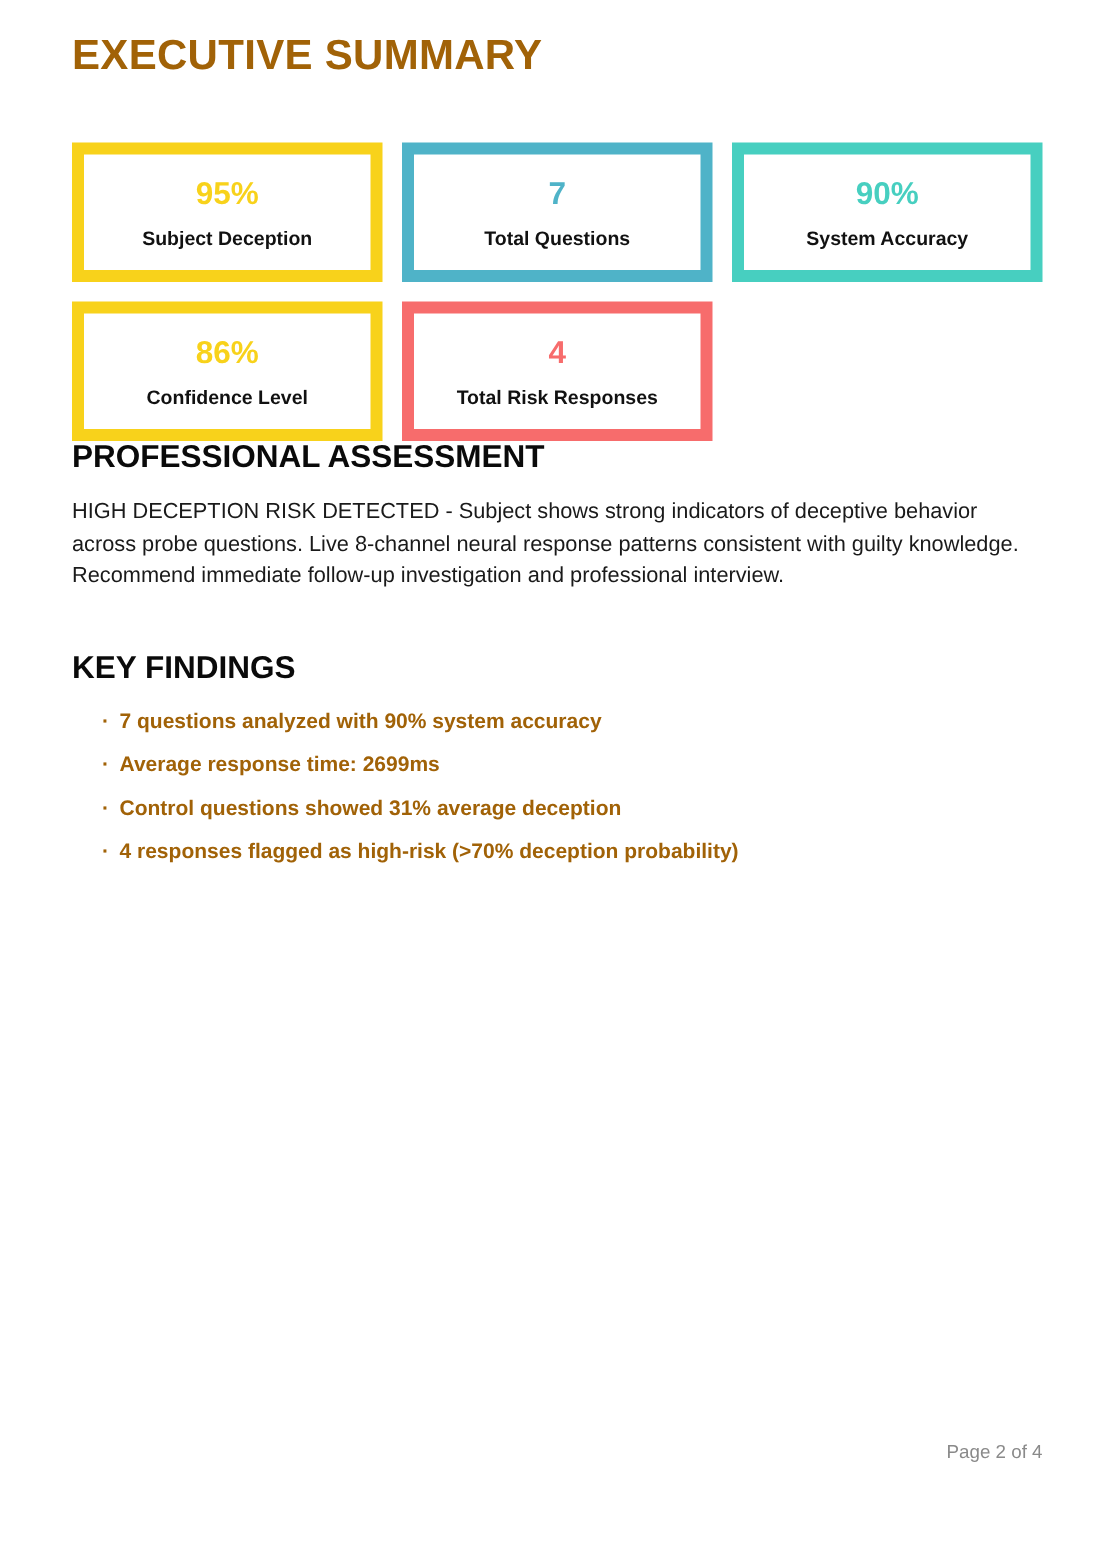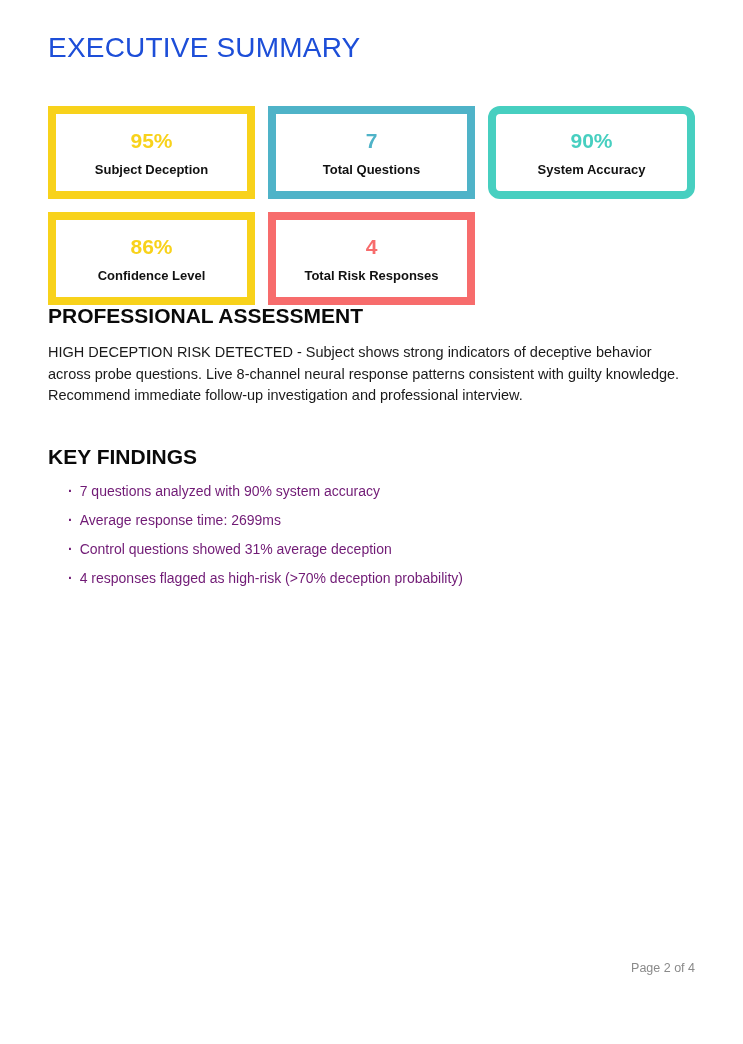"EXECUTIVE SUMMARY" .page-title { color: #1d4ed8 -> #a16207; font-weight: 400 -> 700; padding-top: 31px -> 20px }
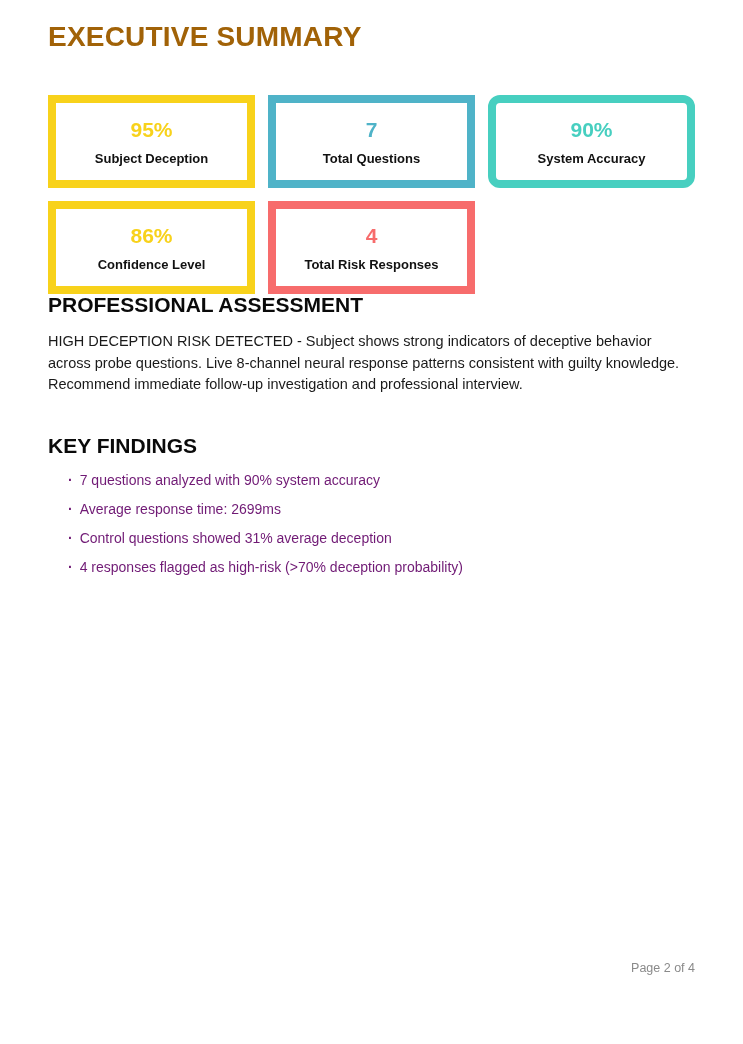"90%" div.stat-card { border-radius: 12px -> none }
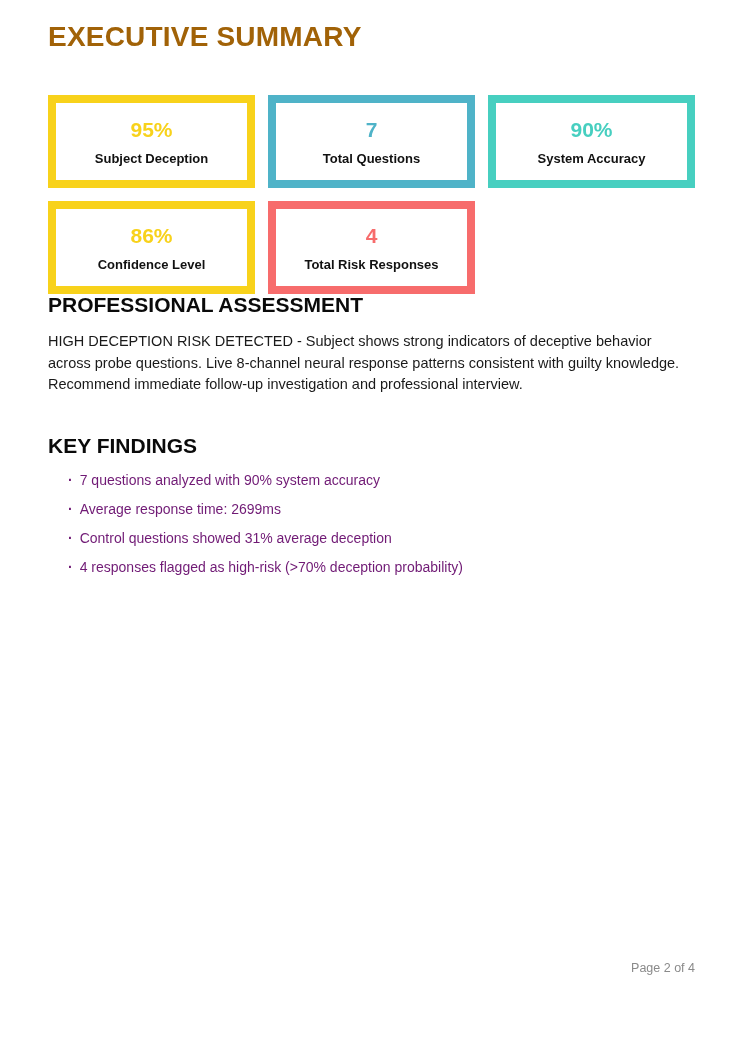"7 questions analyzed with 90%" .finding-item { color: #701a75 -> #a16207; font-weight: 400 -> 700 }
